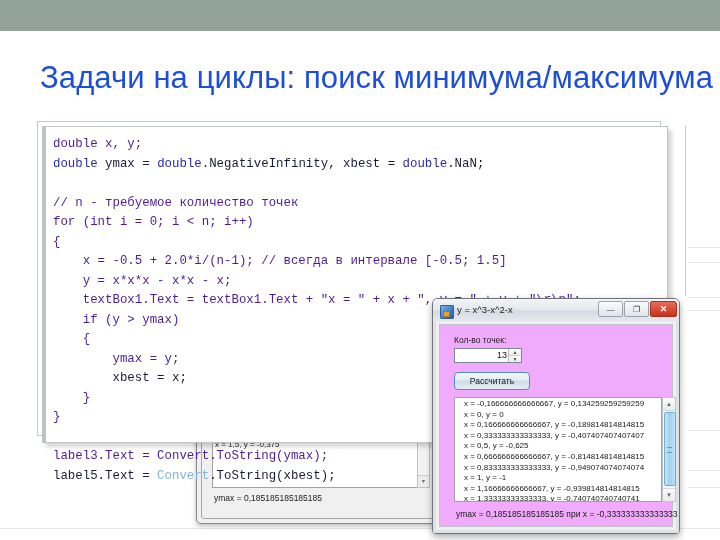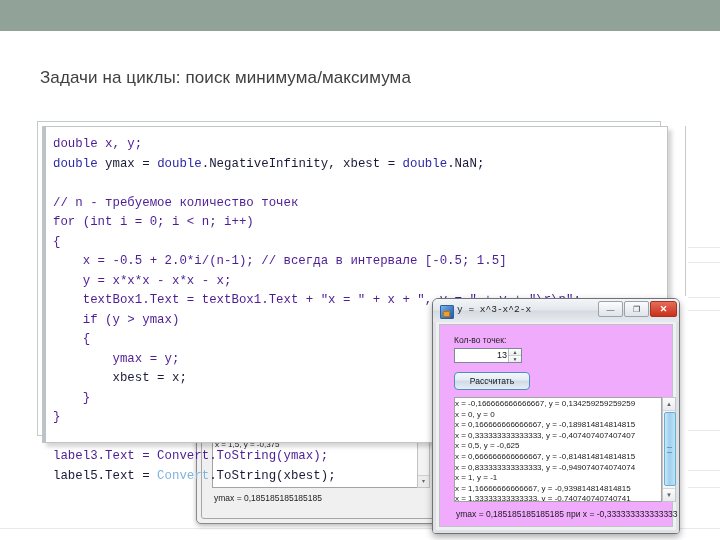"Задачи на циклы: поиск" #title { color: #404040 -> #1d4ed8; font-size: 17px -> 31px }
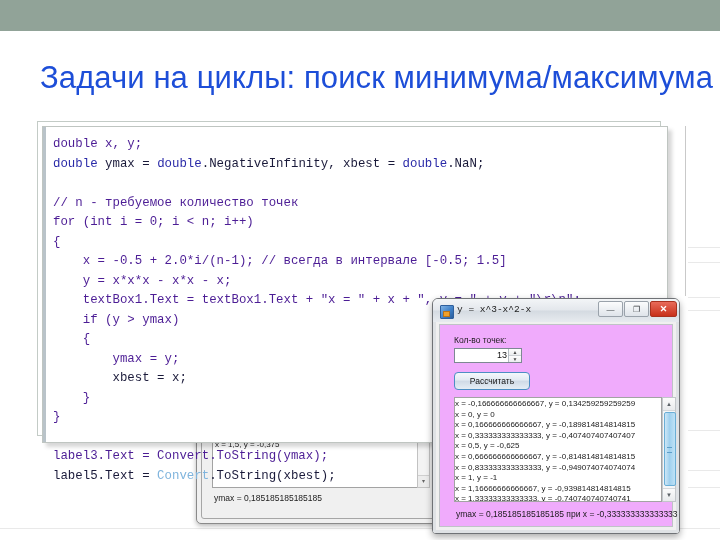"y = x^3-x^2-x" #wintitle { font-family: Liberation Mono, monospace -> none }
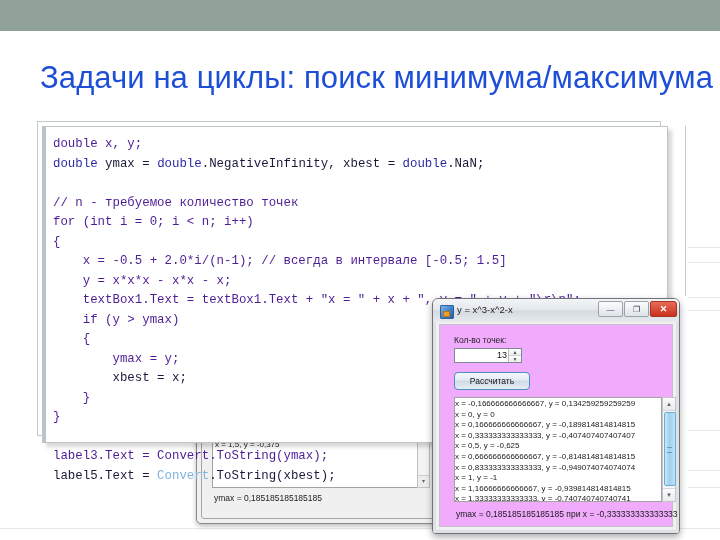"x = -0,166666666666667, y =" #frontlist { padding: 1px 0 -> 1px 9px }
